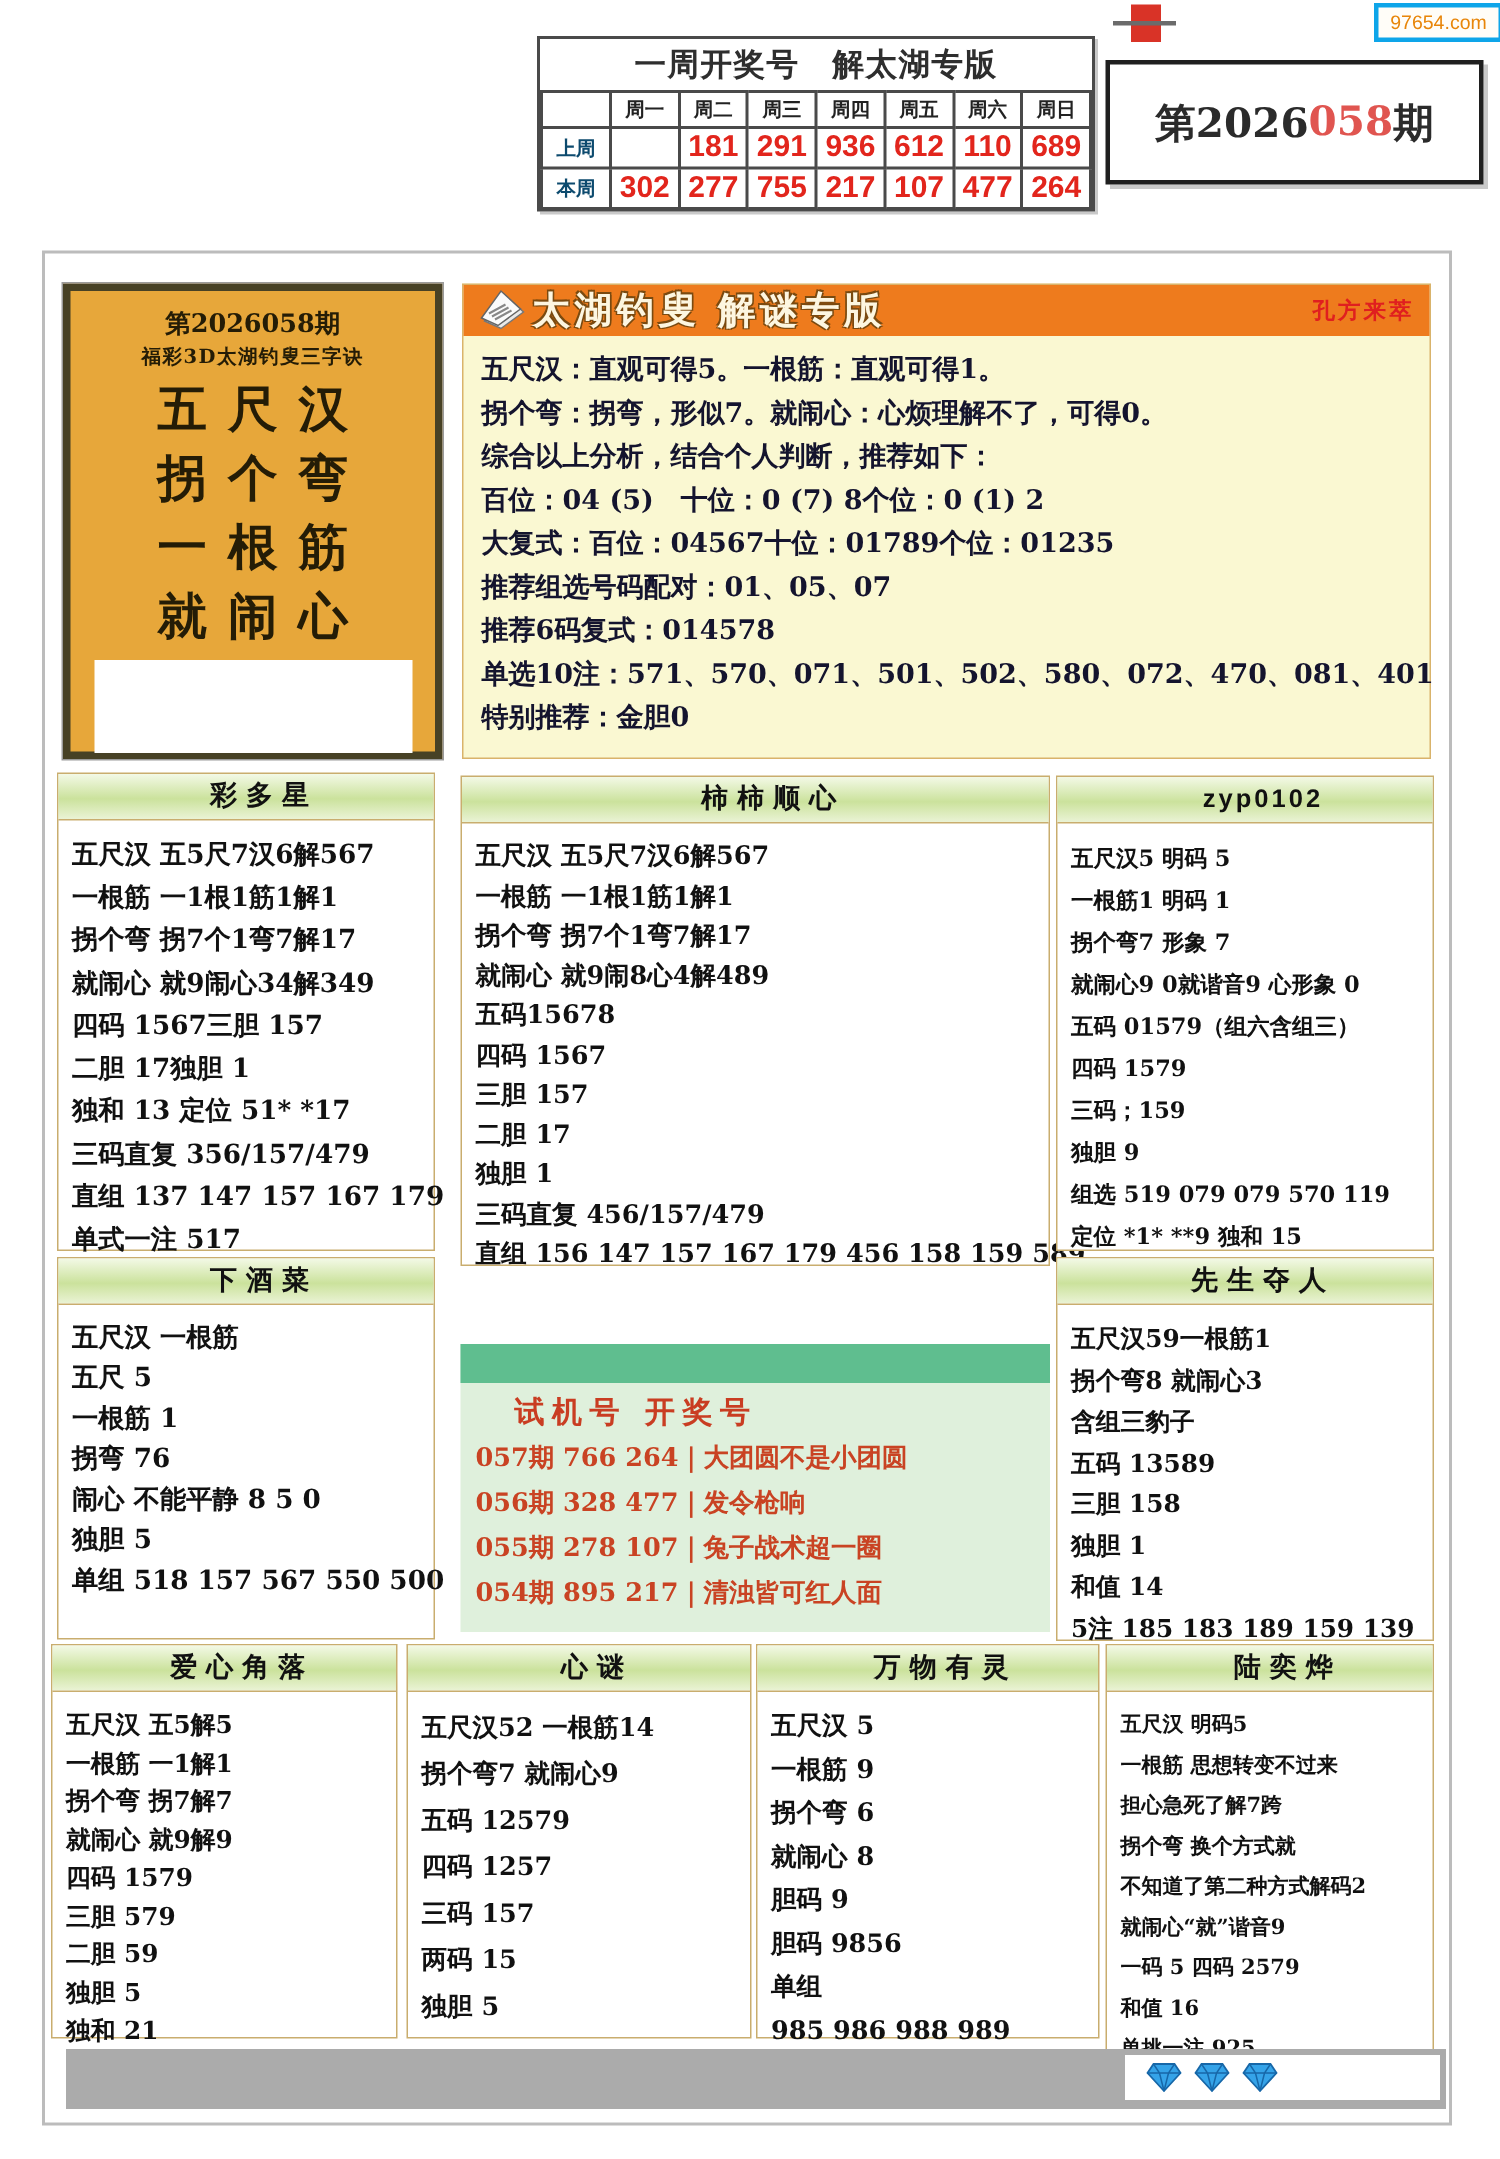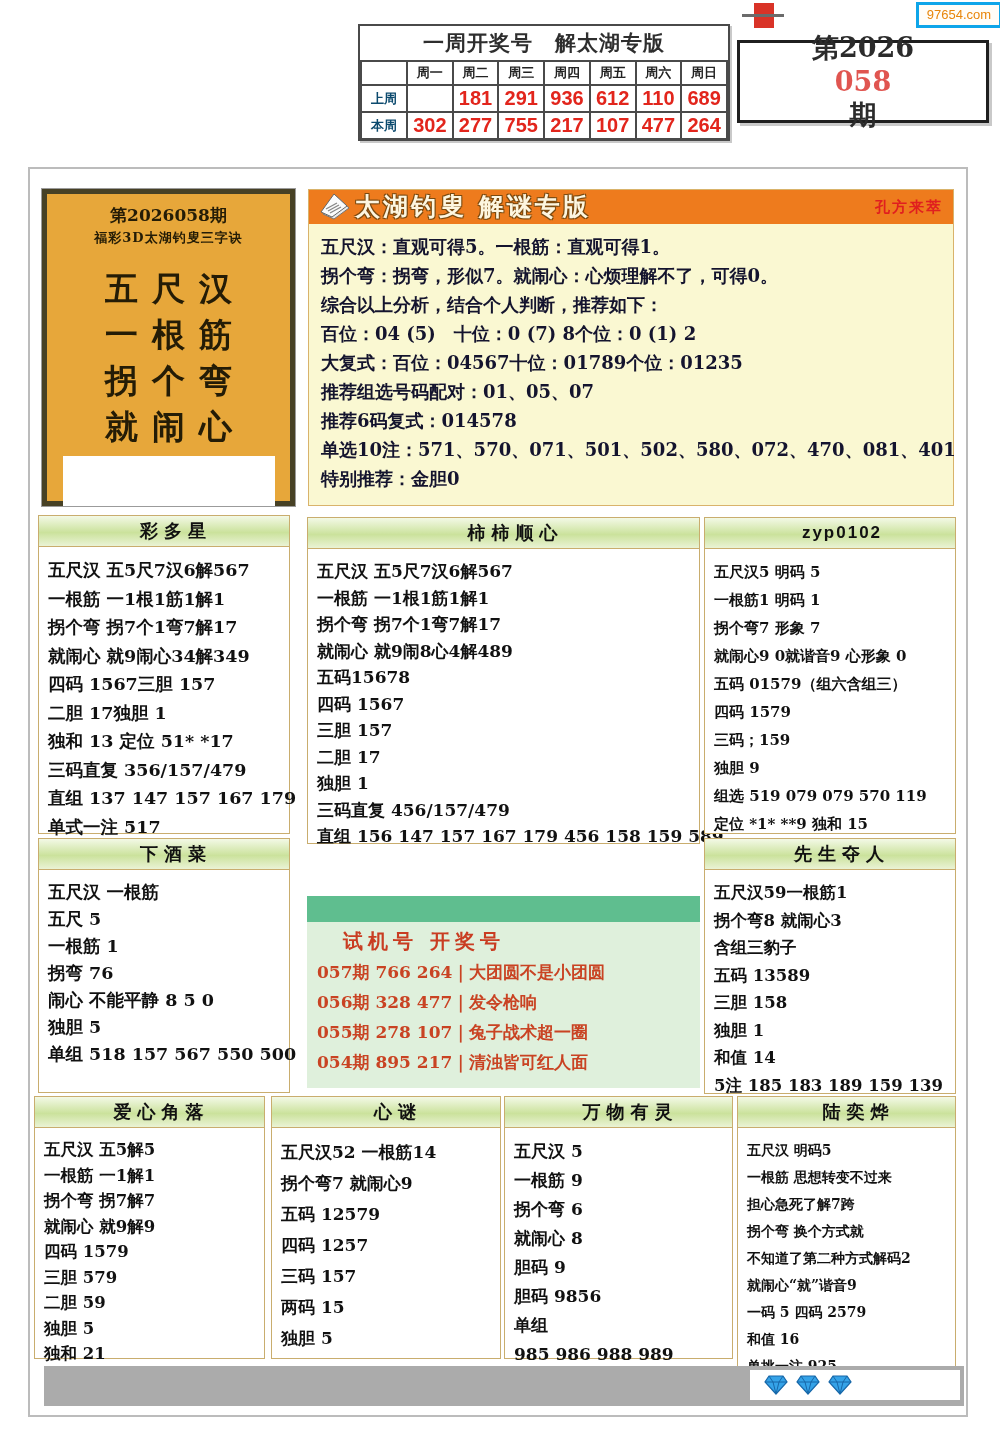"第2026" .issue-box { flex-direction: column -> none }
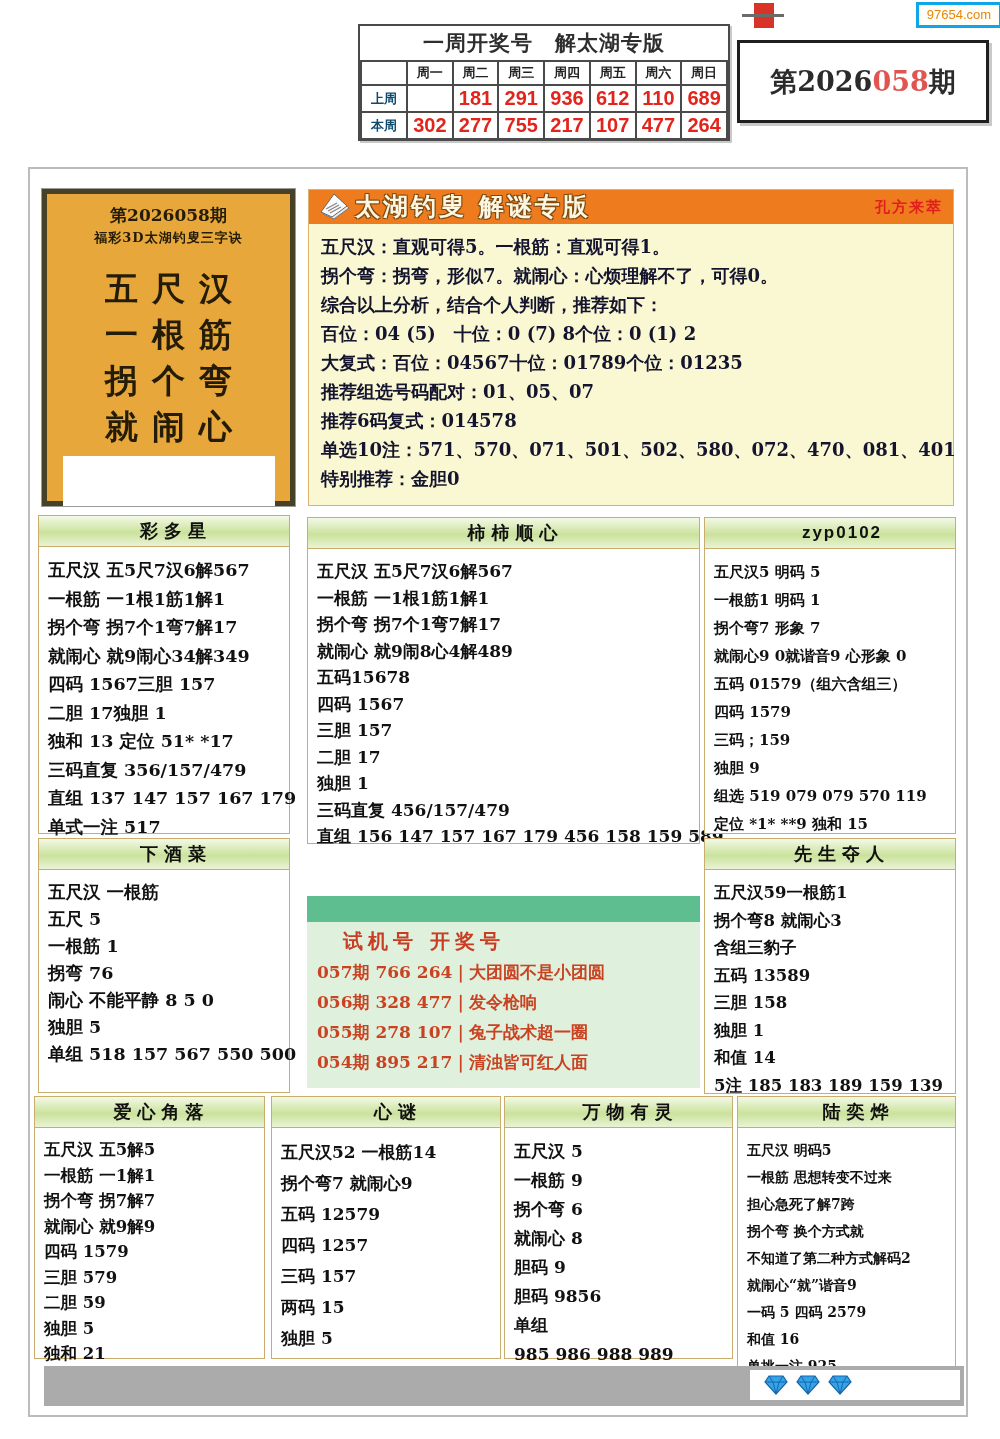"五尺汉" .poem-lines { margin-top: 19px -> 3px }
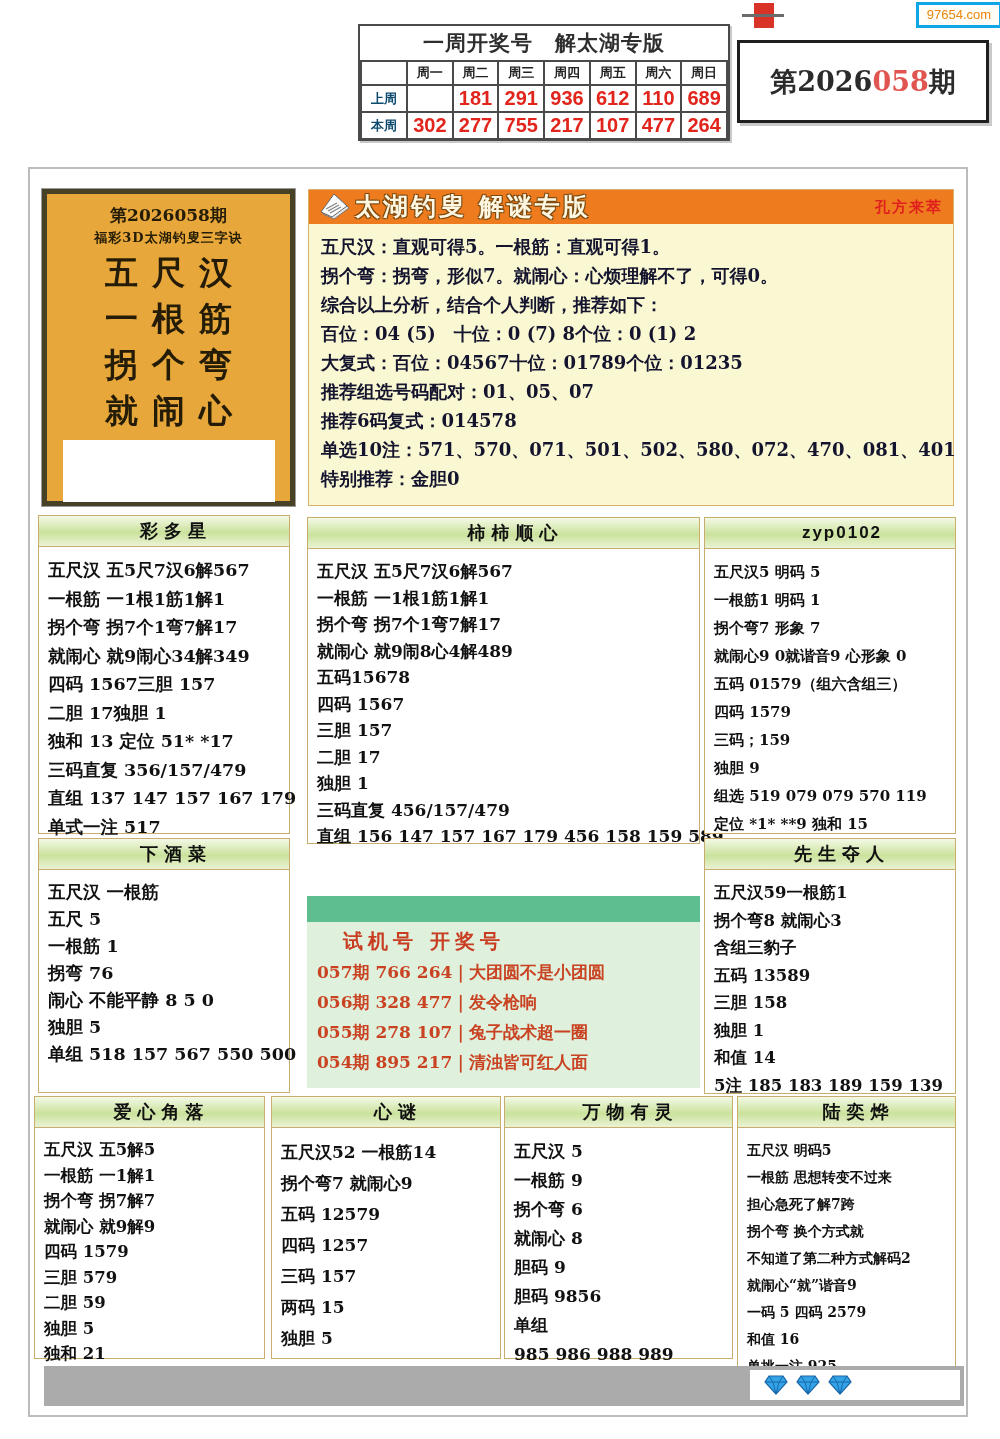"一根筋" div { order: before "拐个弯" -> after "拐个弯" }
